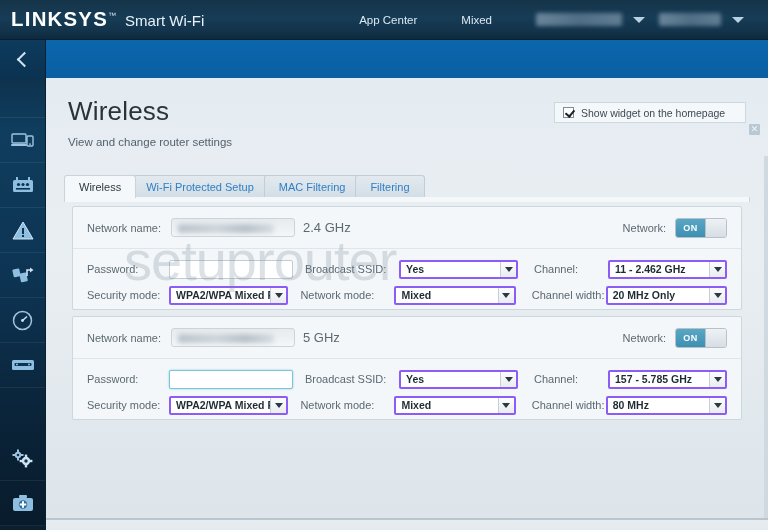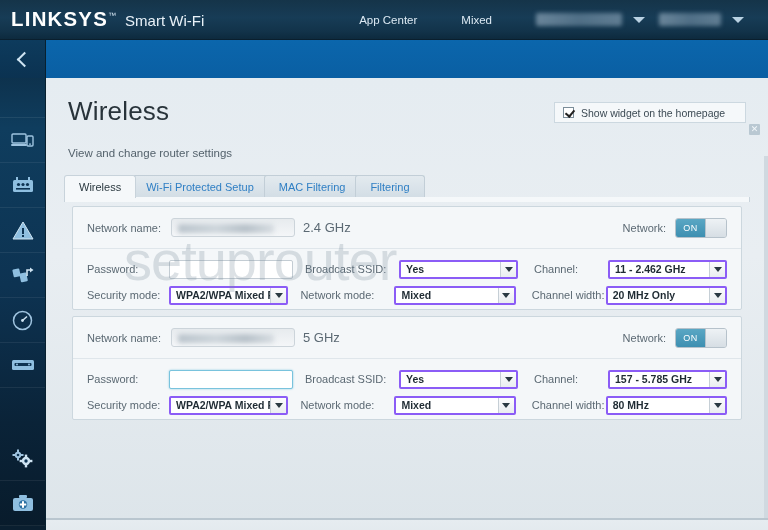"View and change router settings" .page-sub { margin-top: 20px -> 9px }
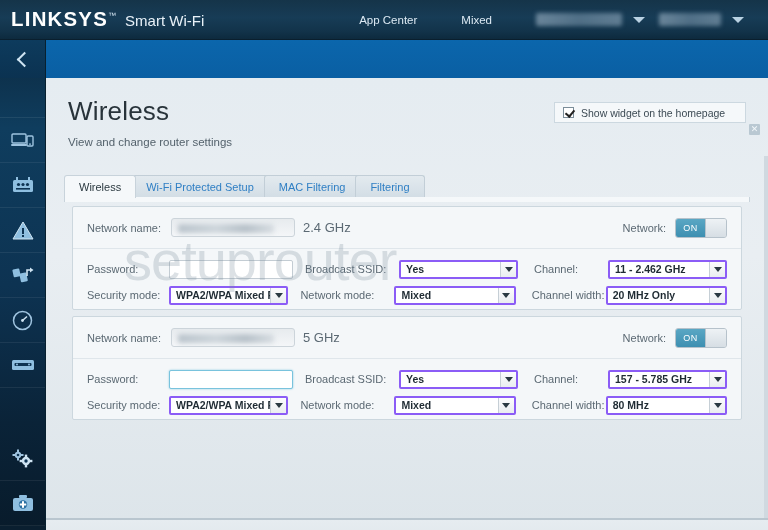"ON" .toggle .on { font-weight: normal -> bold }
